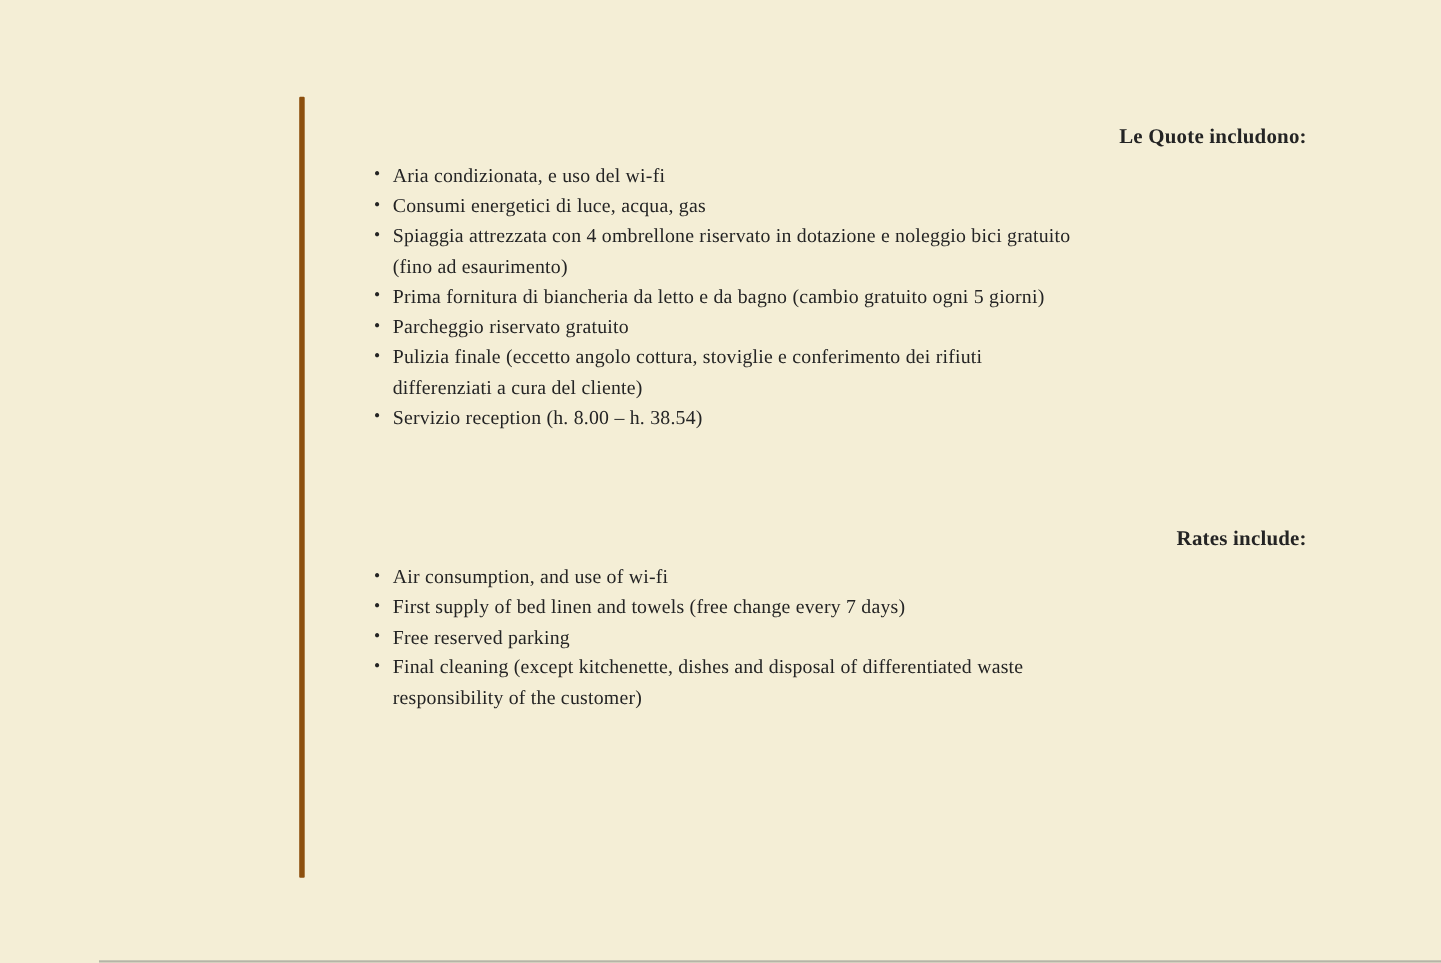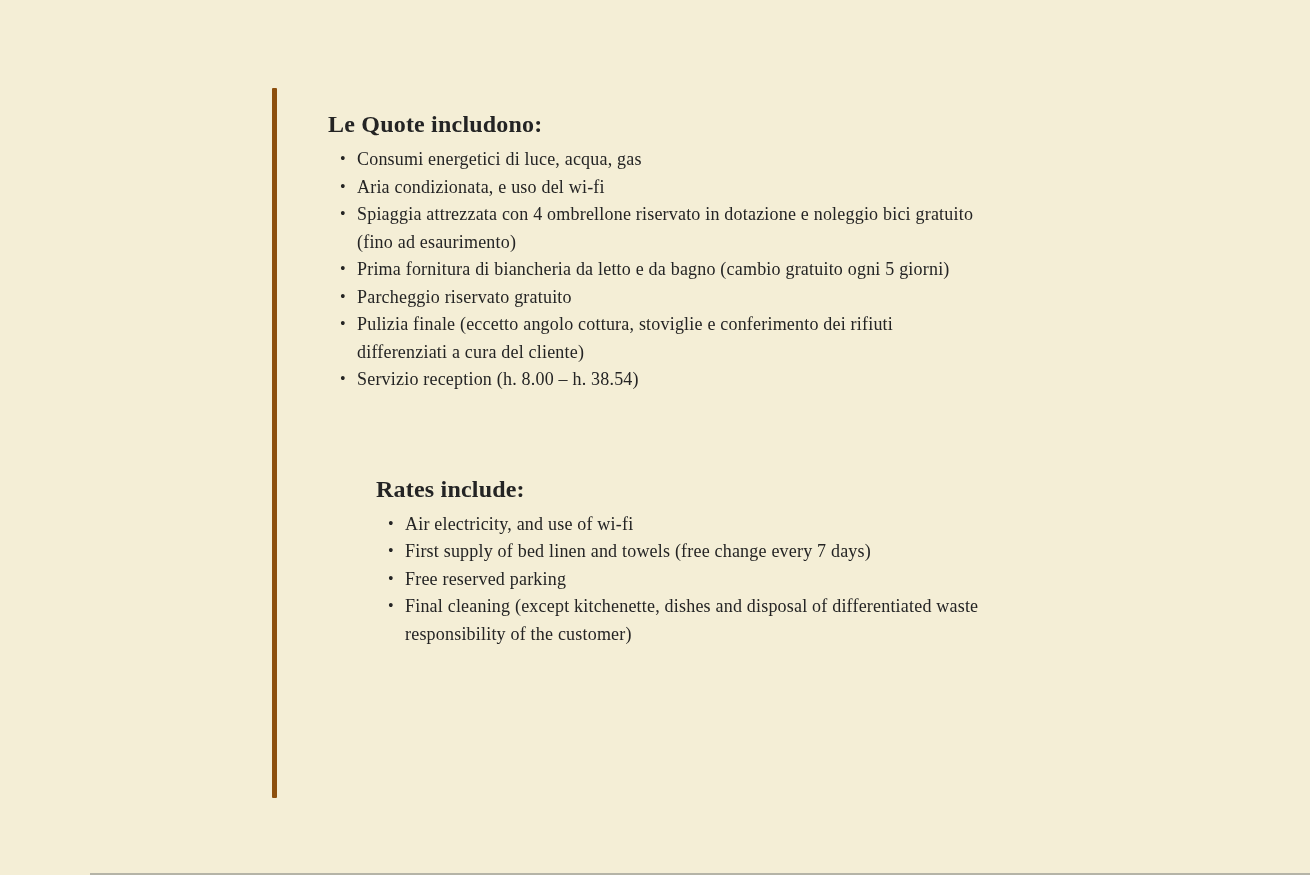"Le Quote includono:" .rates-section h2 { font-size: 24px -> 19px; text-align: none -> right }
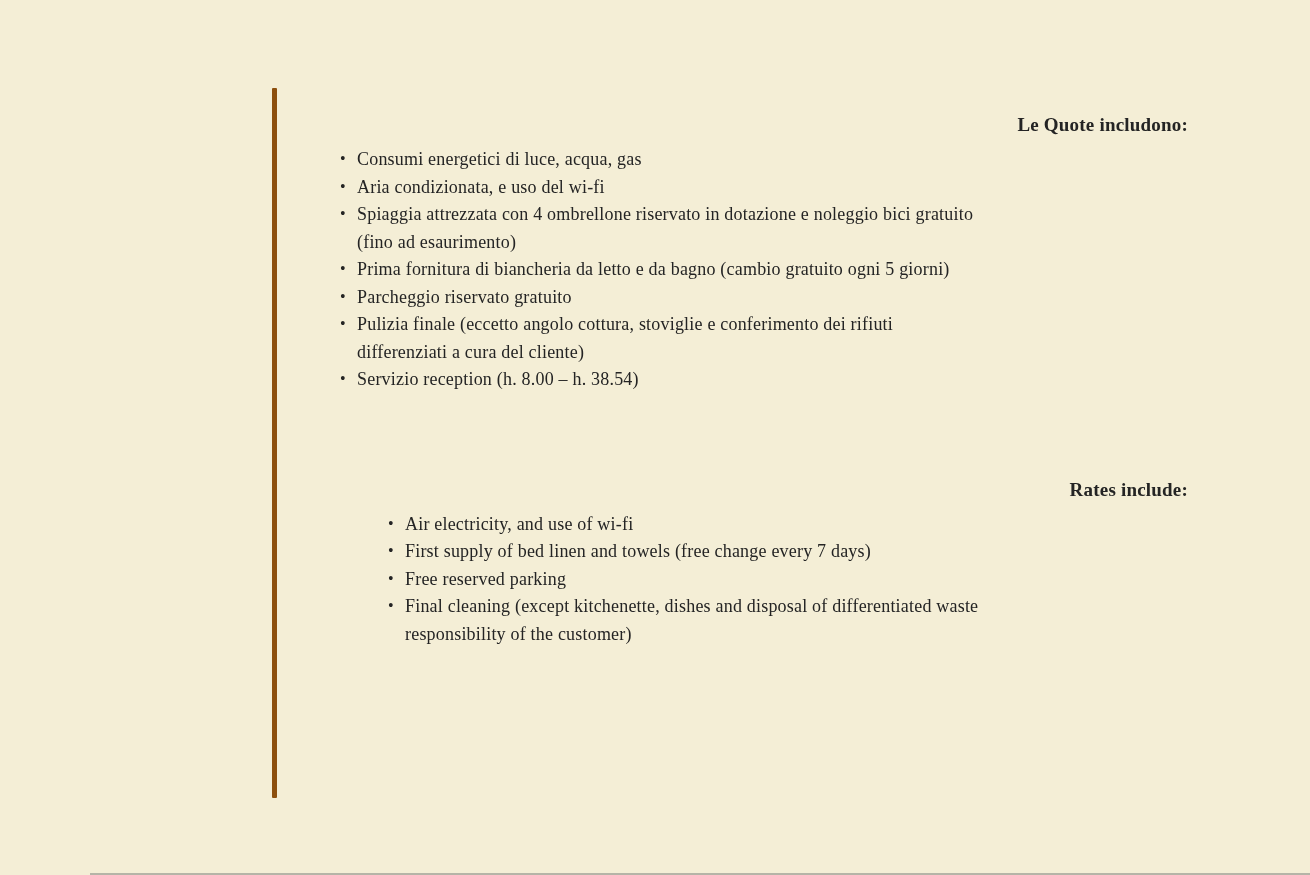"Consumi energetici di luce, acqua," li { order: before "Aria condizionata, e uso del" -> after "Aria condizionata, e uso del" }
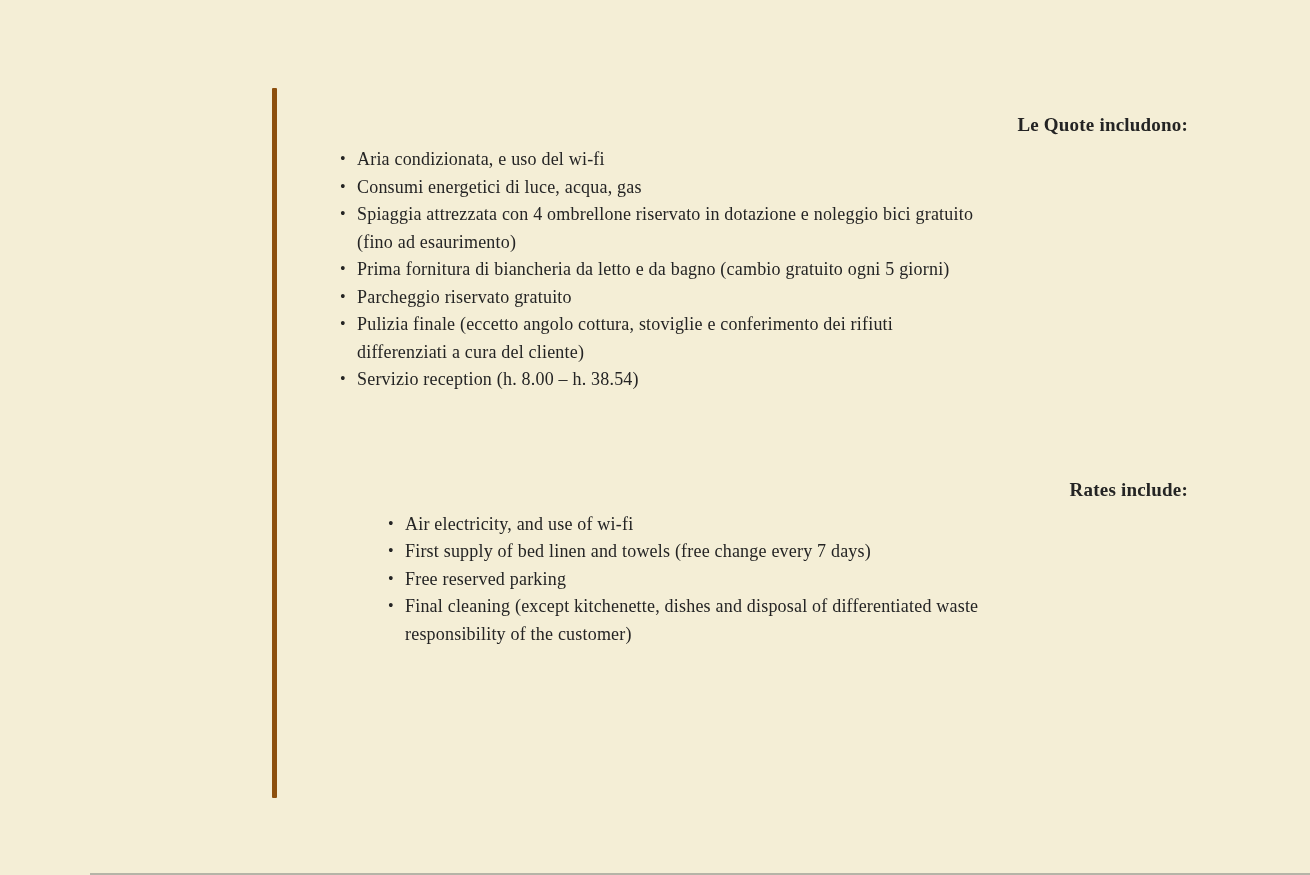"Rates include:" .section-en { margin-left: 48px -> none }
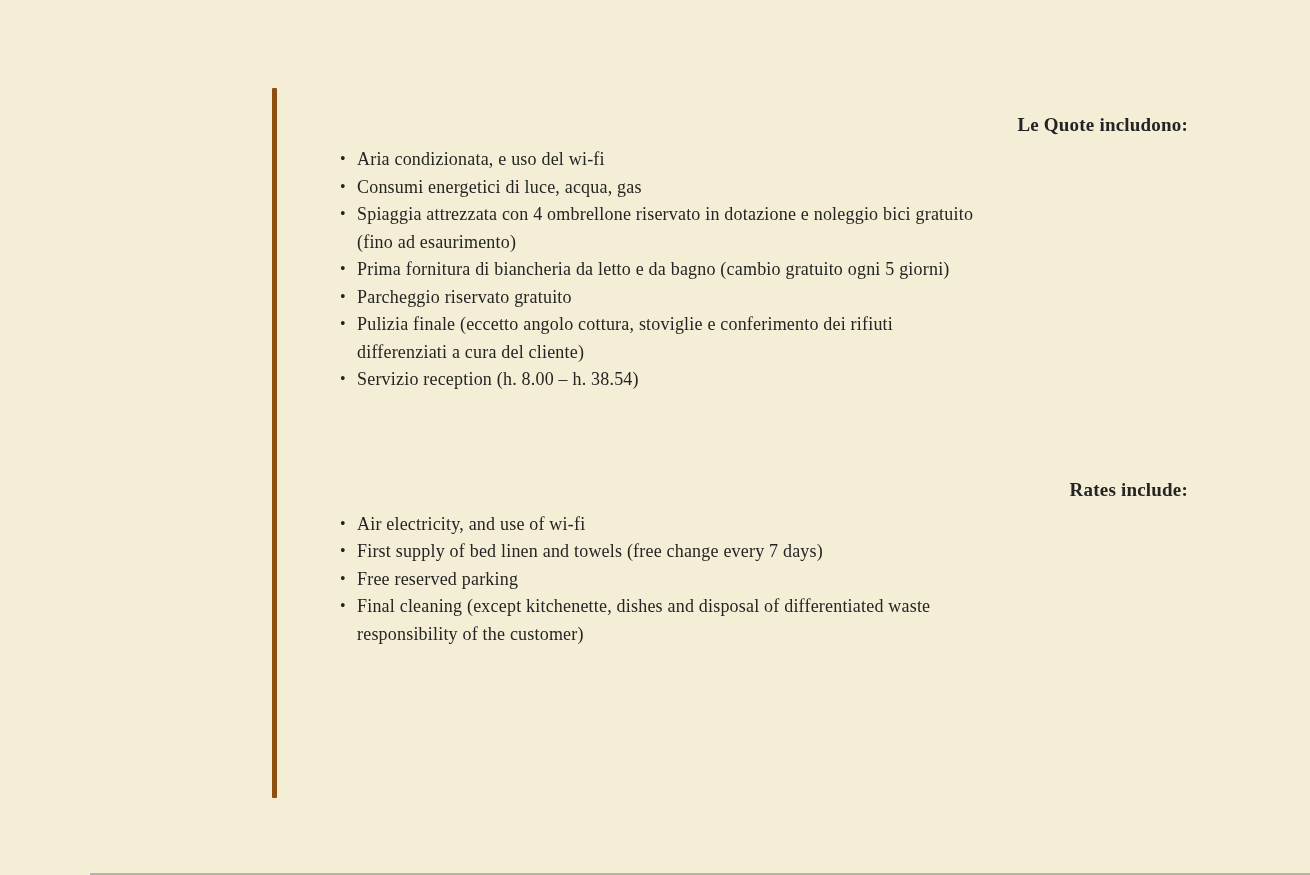"Air electricity, and use of" li { text: electricity -> consumption }
